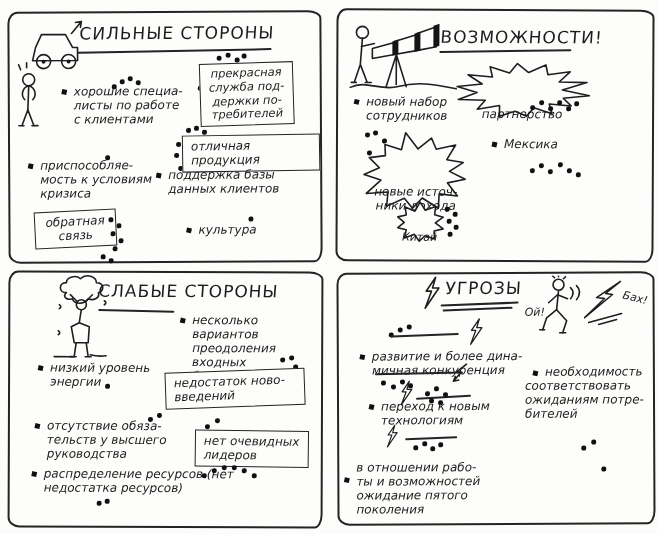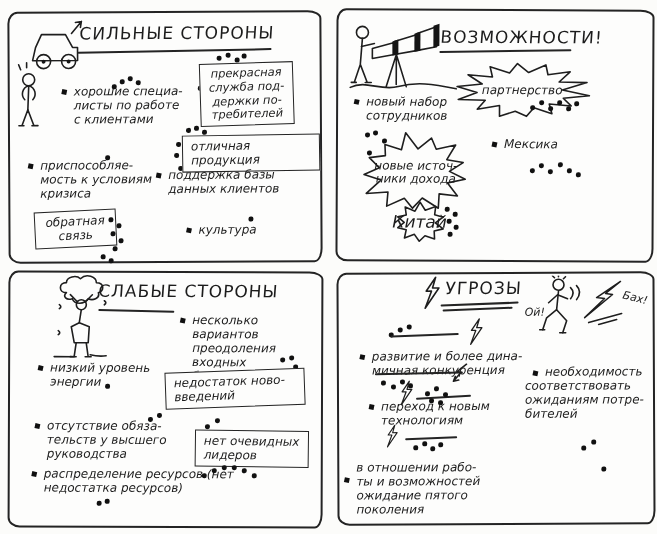"партнерство" .burst { align-items: center -> flex-end }
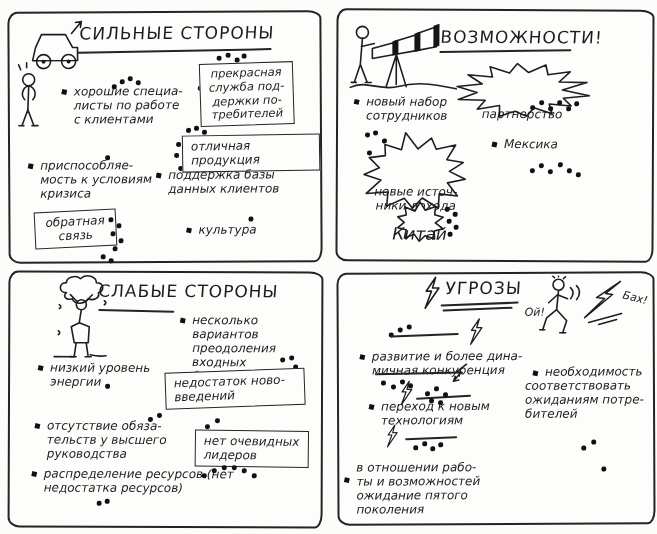"Китай" .sm { font-size: 17px -> 11px }
